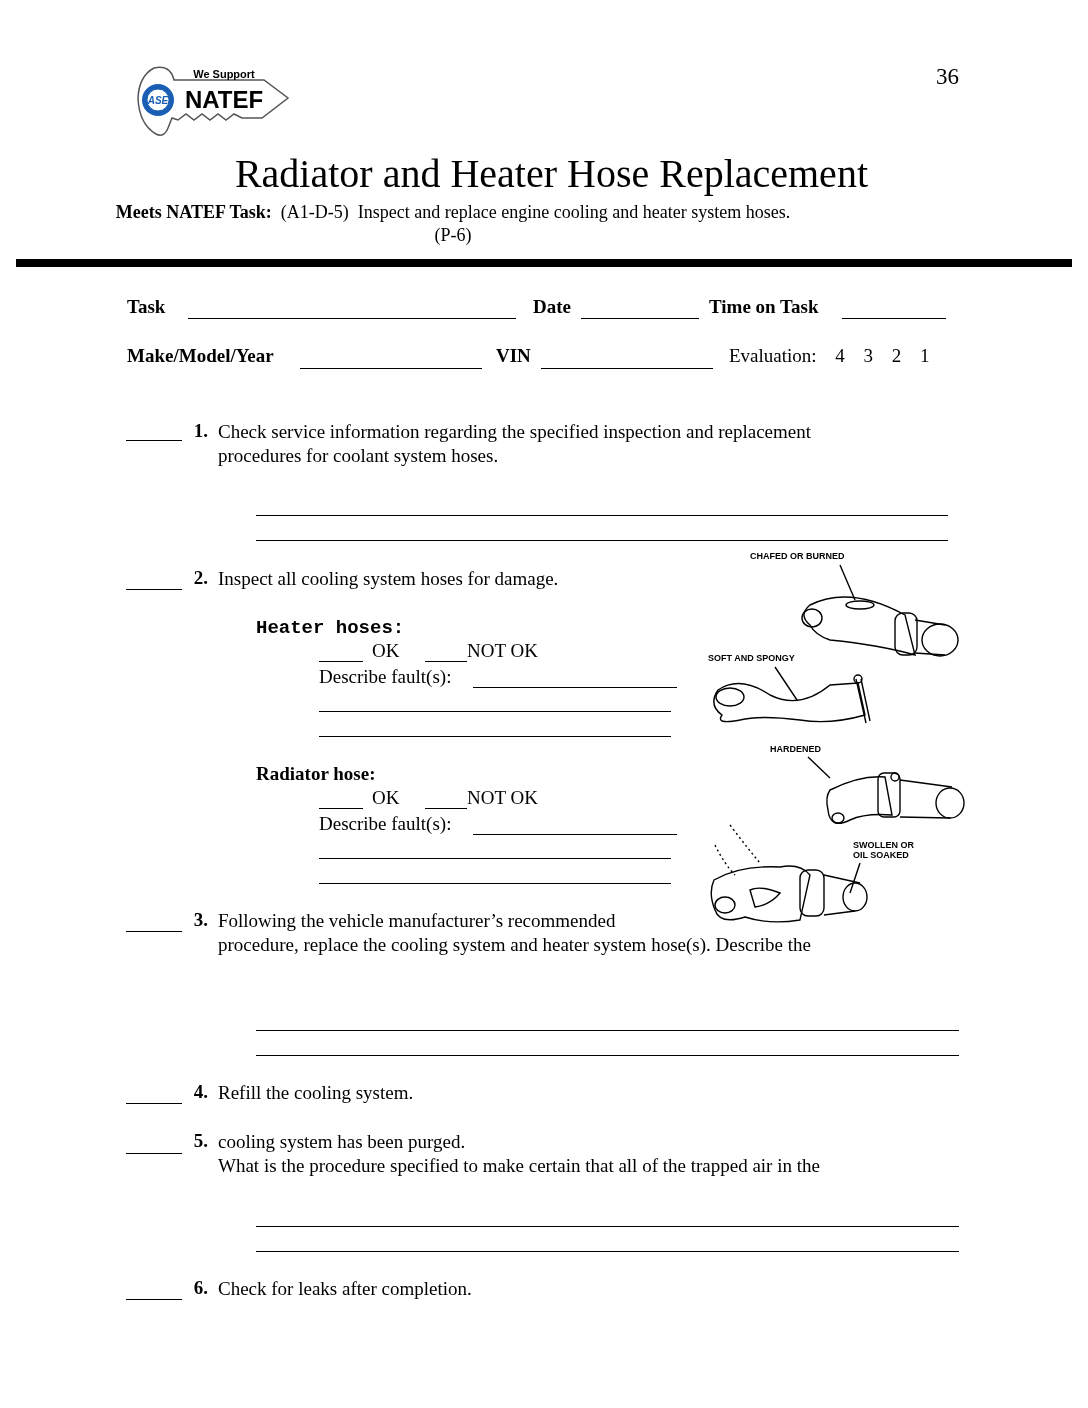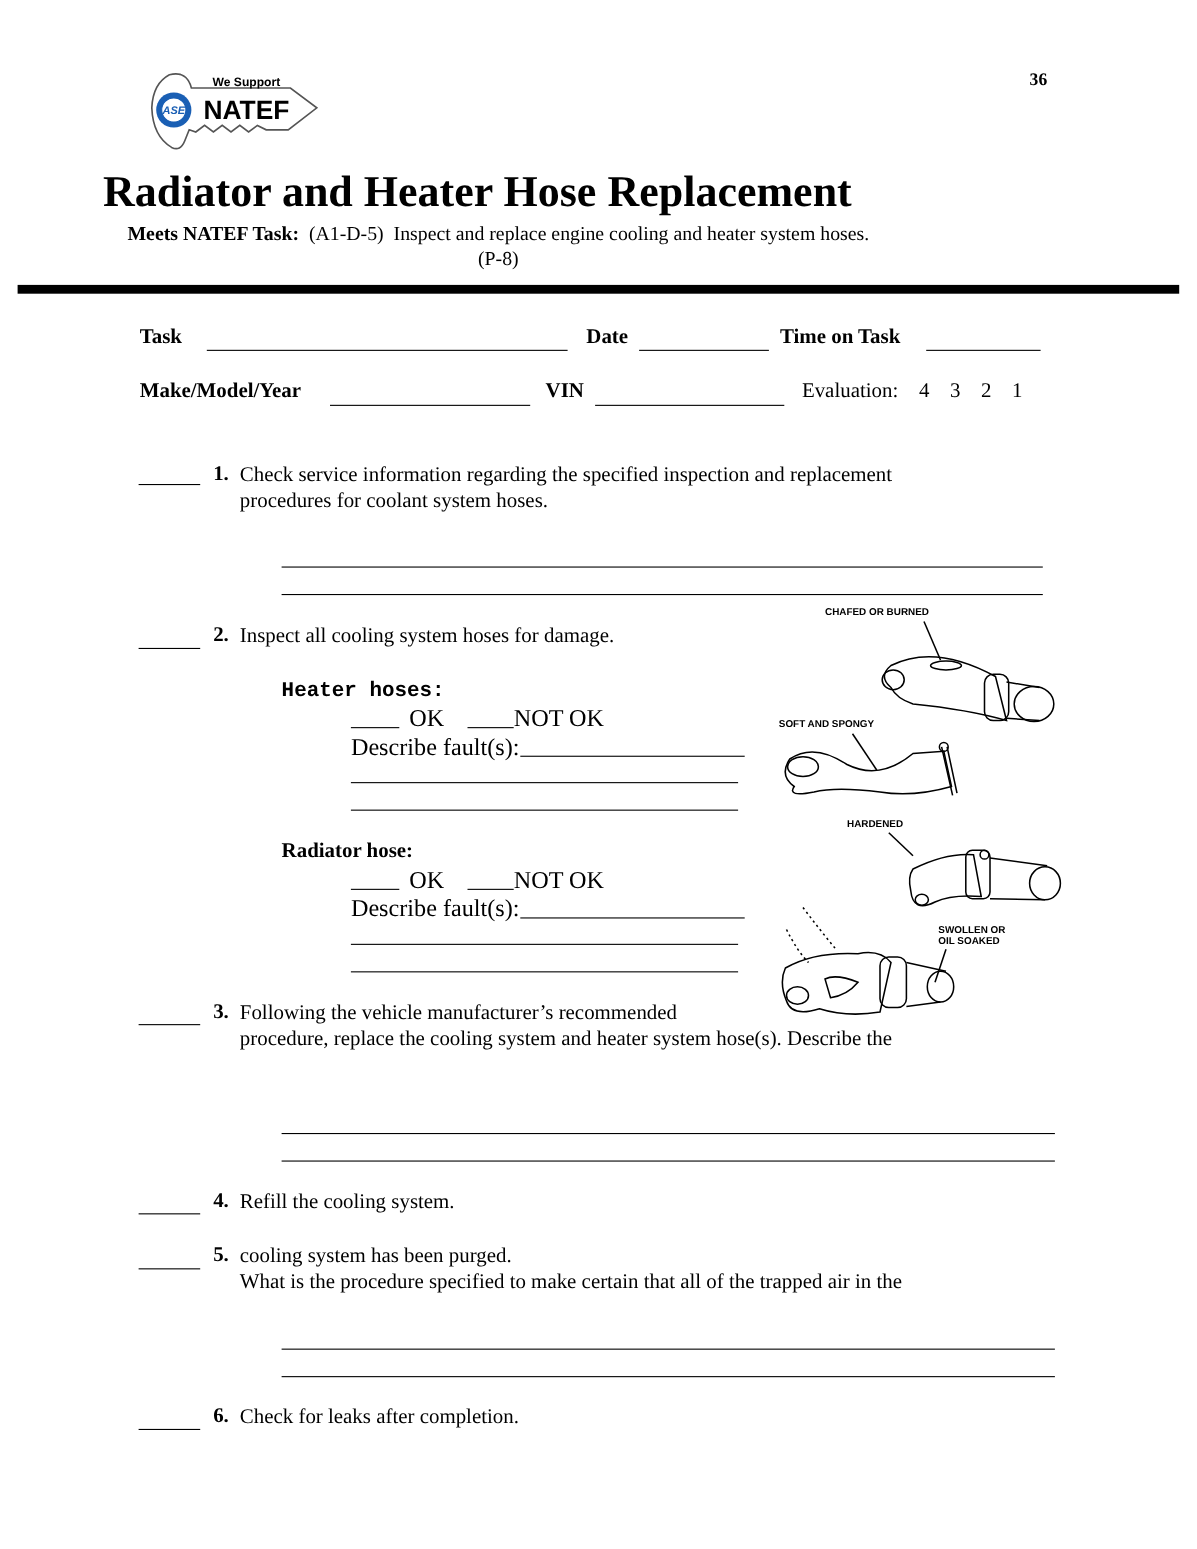"36" .page-num { font-size: 16px -> 23px; font-weight: bold -> normal }
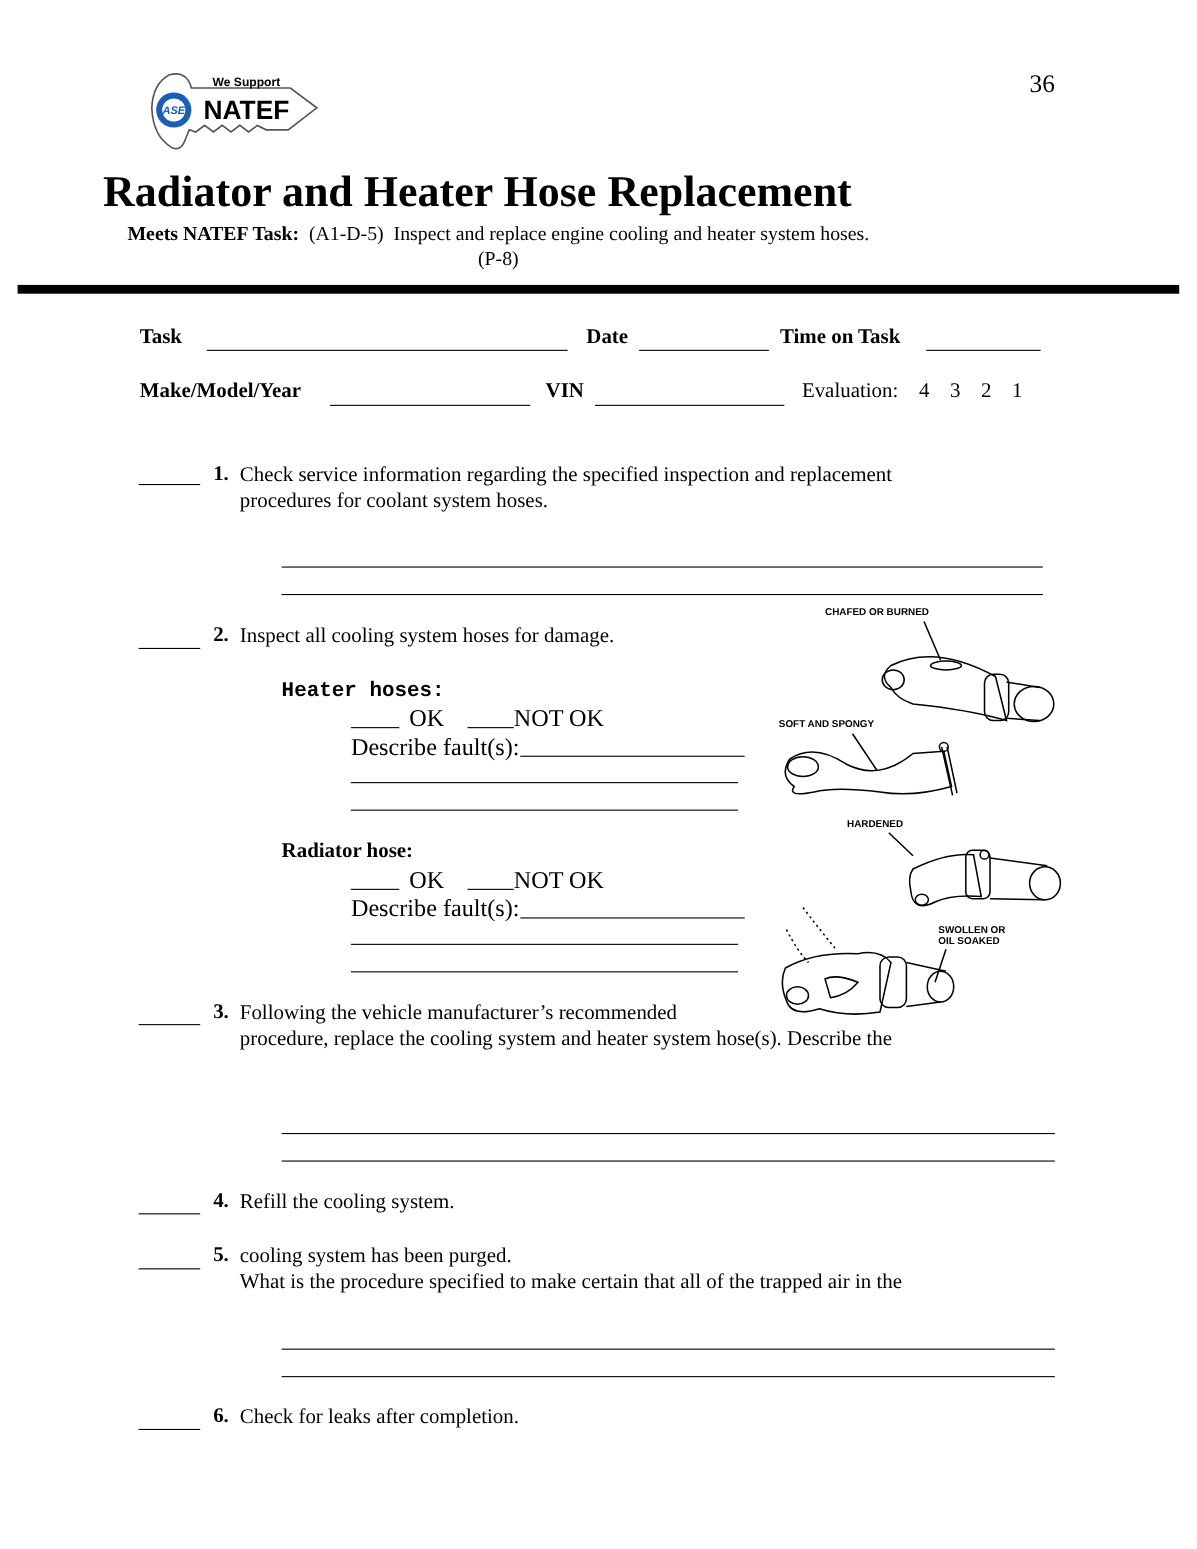"Radiator and Heater Hose Replacement" .title { font-weight: bold -> normal; text-align: center -> right }
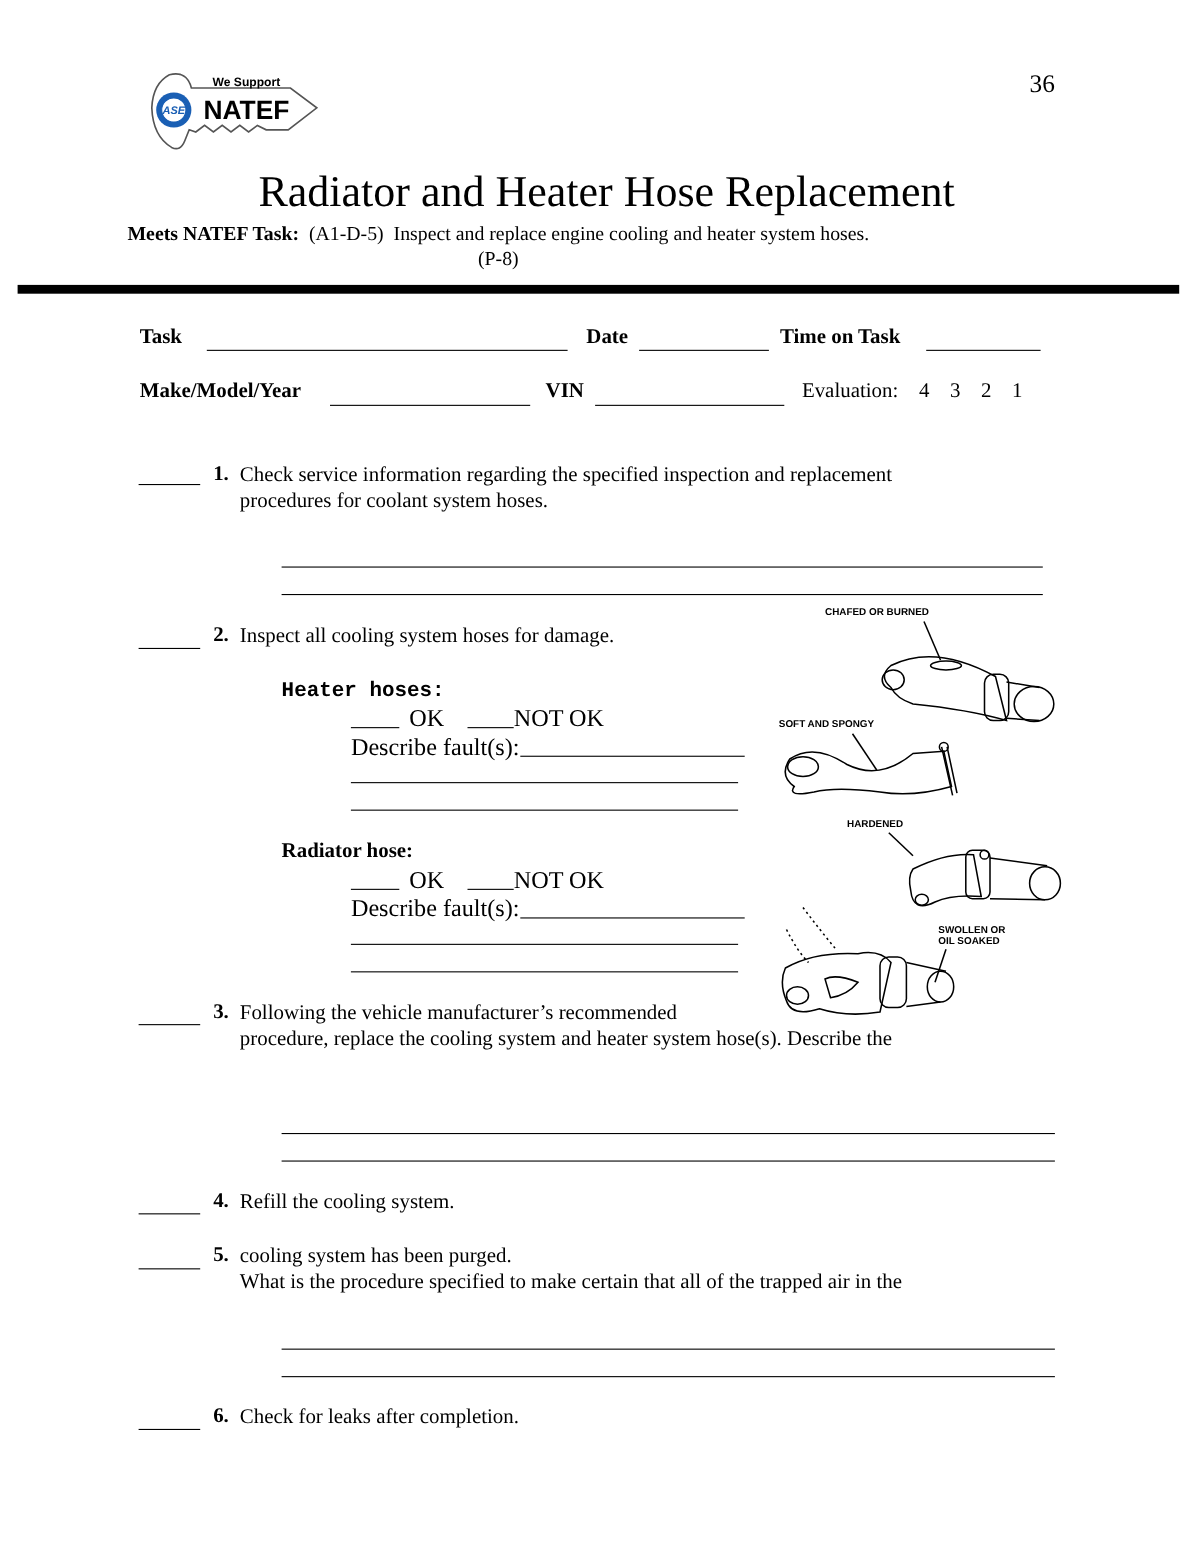"(P-8)" div { text: P-8 -> P-6 }
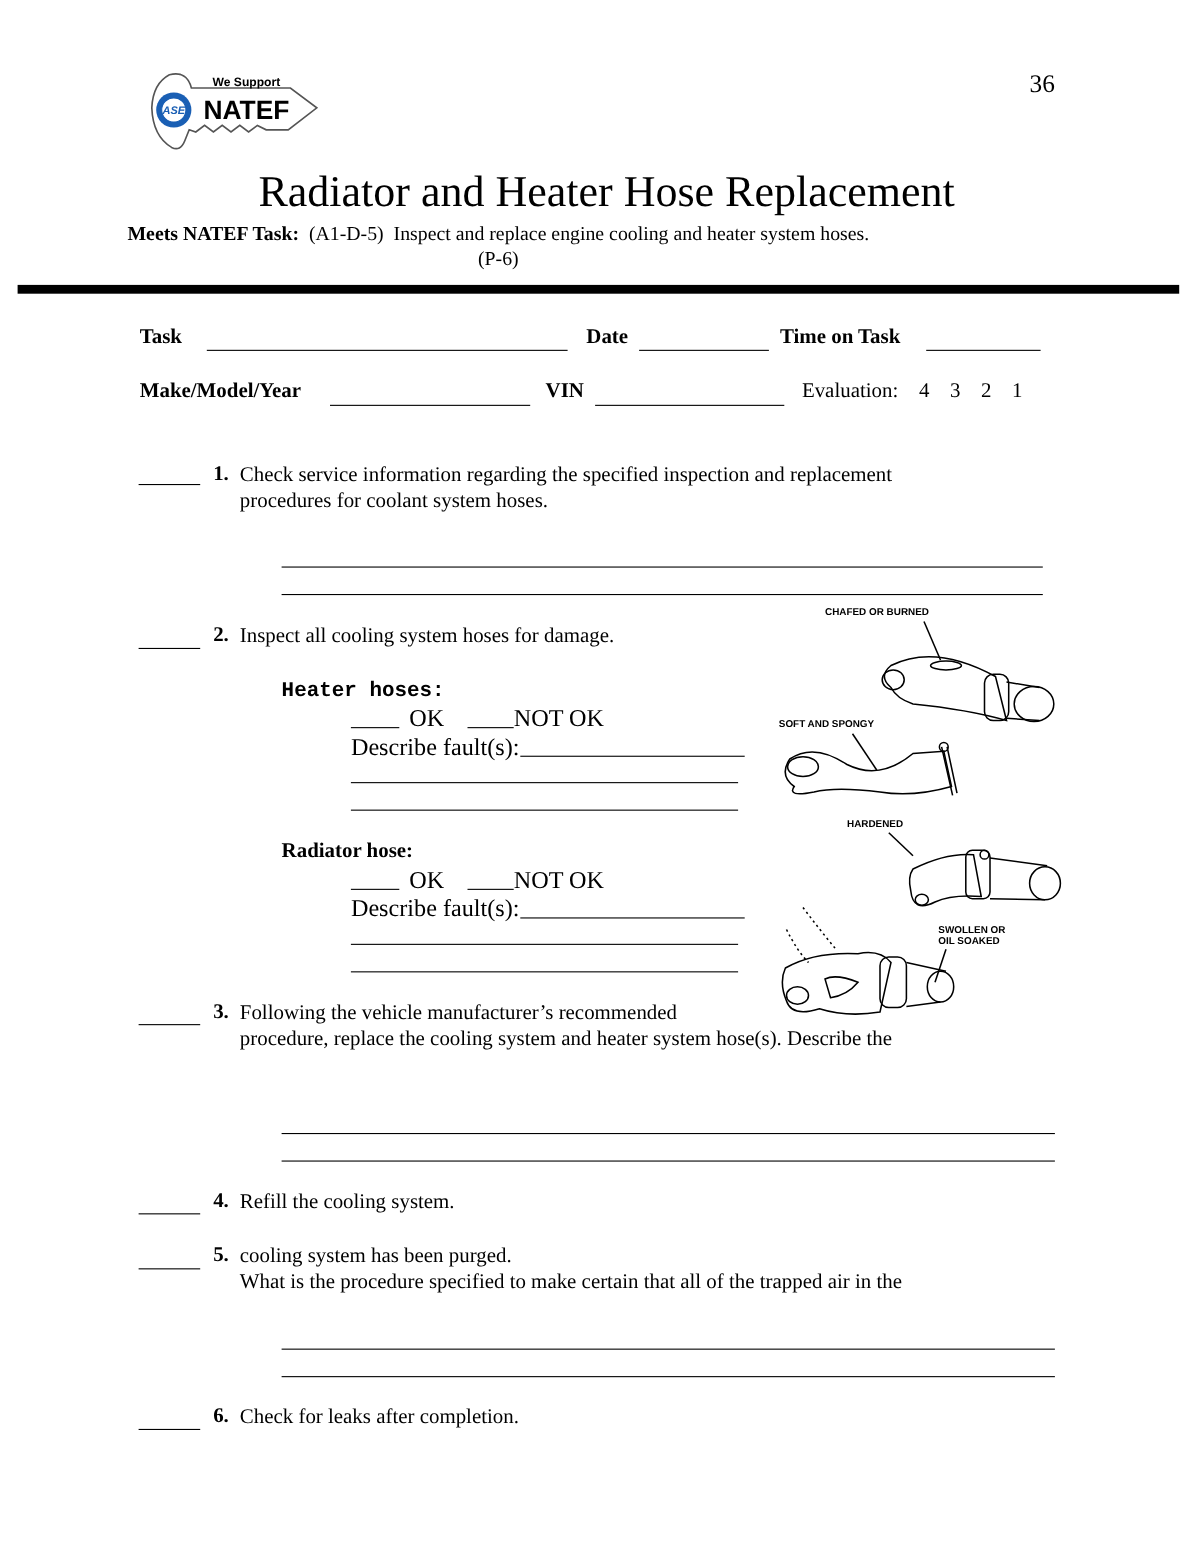"OK" .sub-text { font-size: 22px -> 19px }
